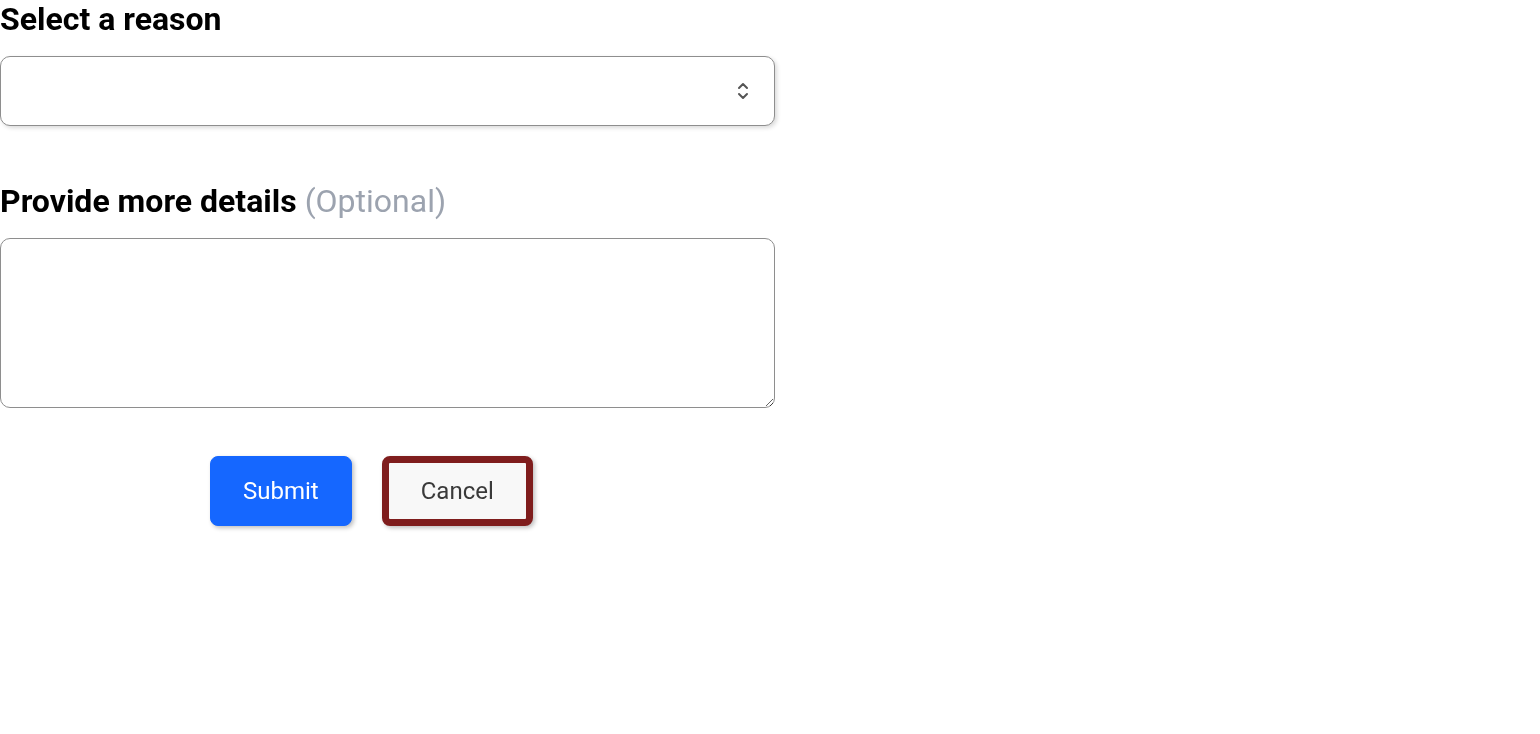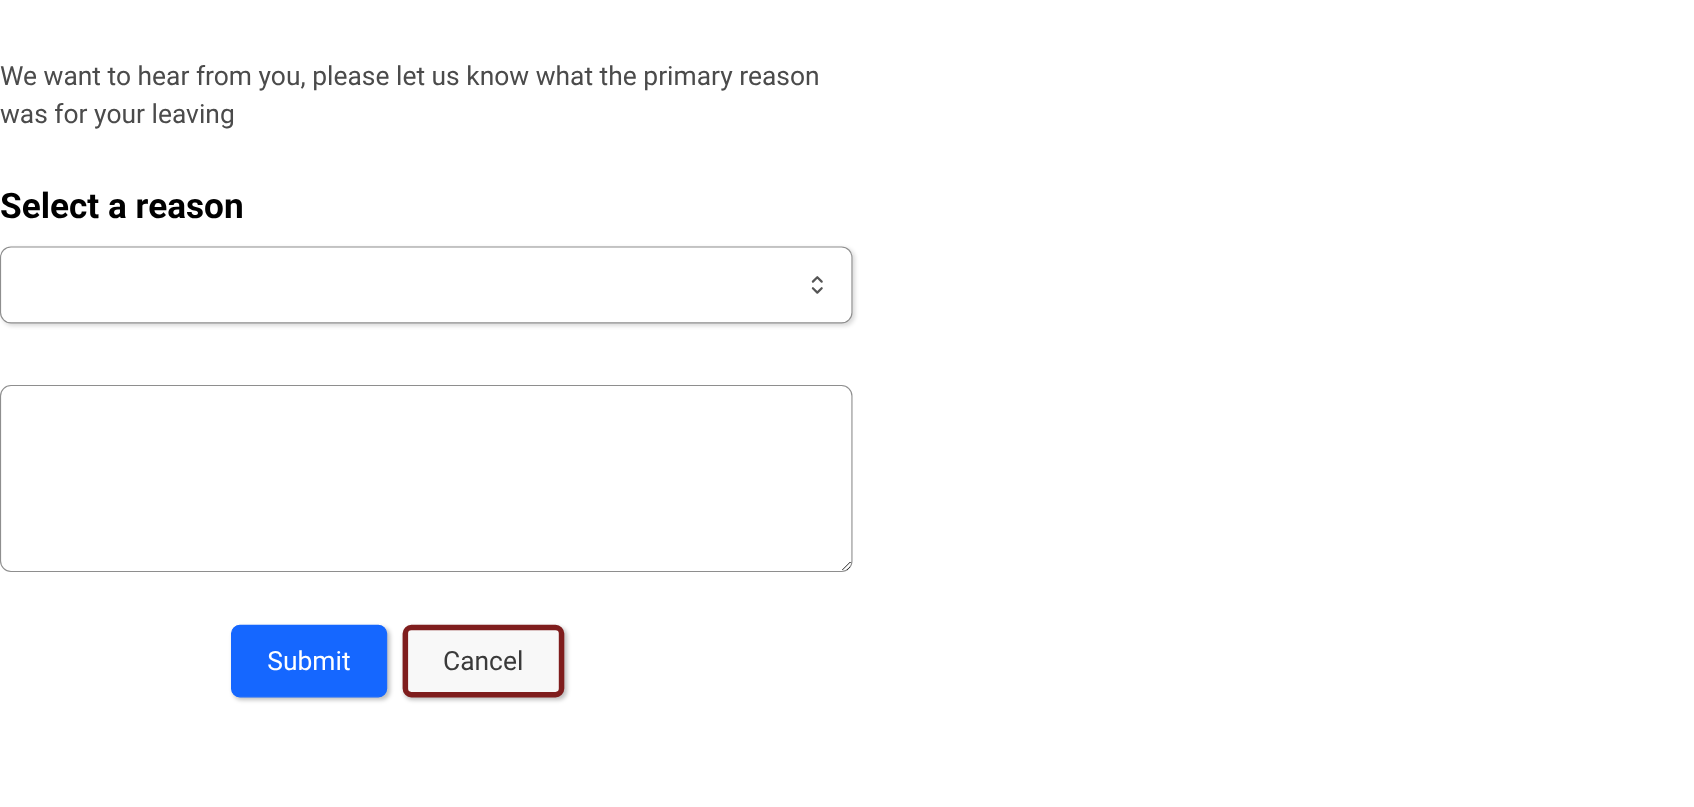"We want to hear from" p.intro-text { html: <p>We want to hear from you, please let us know what the primary reason was for your leaving</p> -> none }
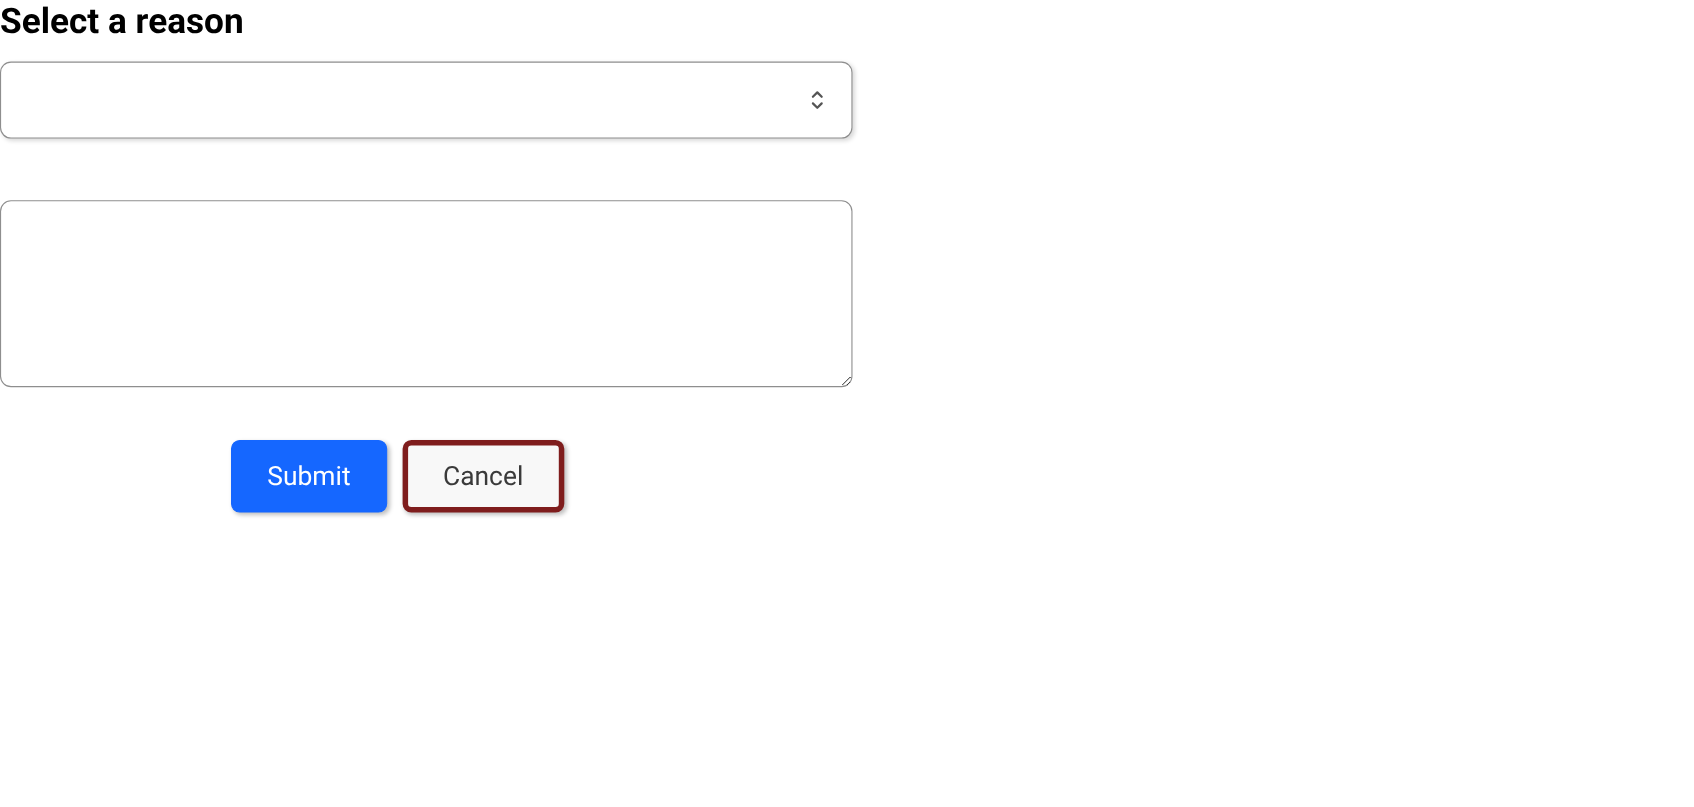"Provide more details (Optional)" label.field-label { html: none -> <label> <span>Provide more details </span><span>(Optional)</span> </label> }
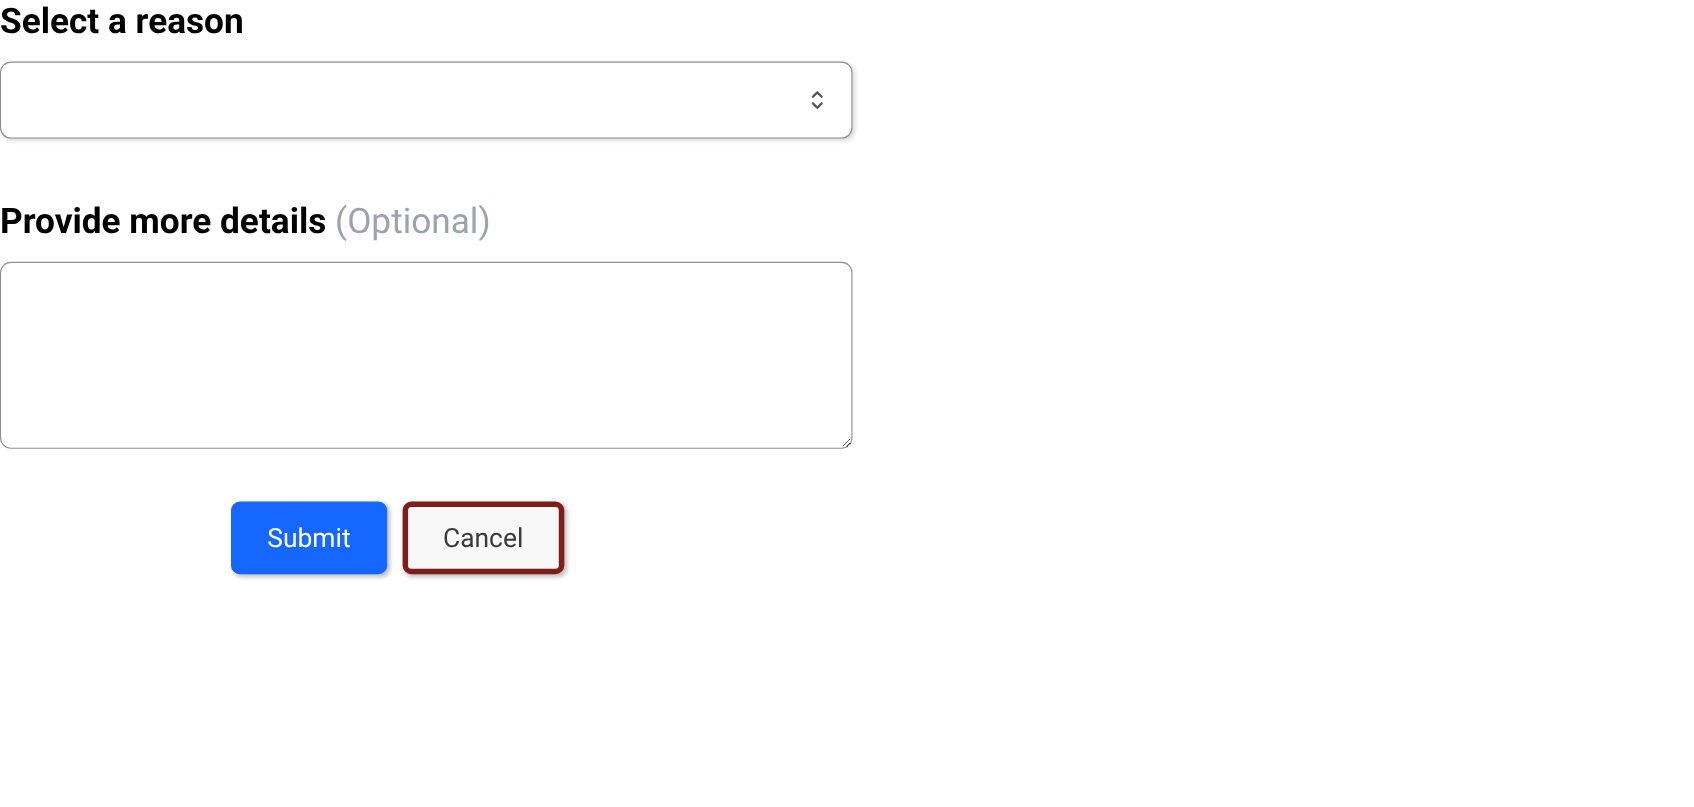"Submit" .button-row { gap: 14px -> 30px }
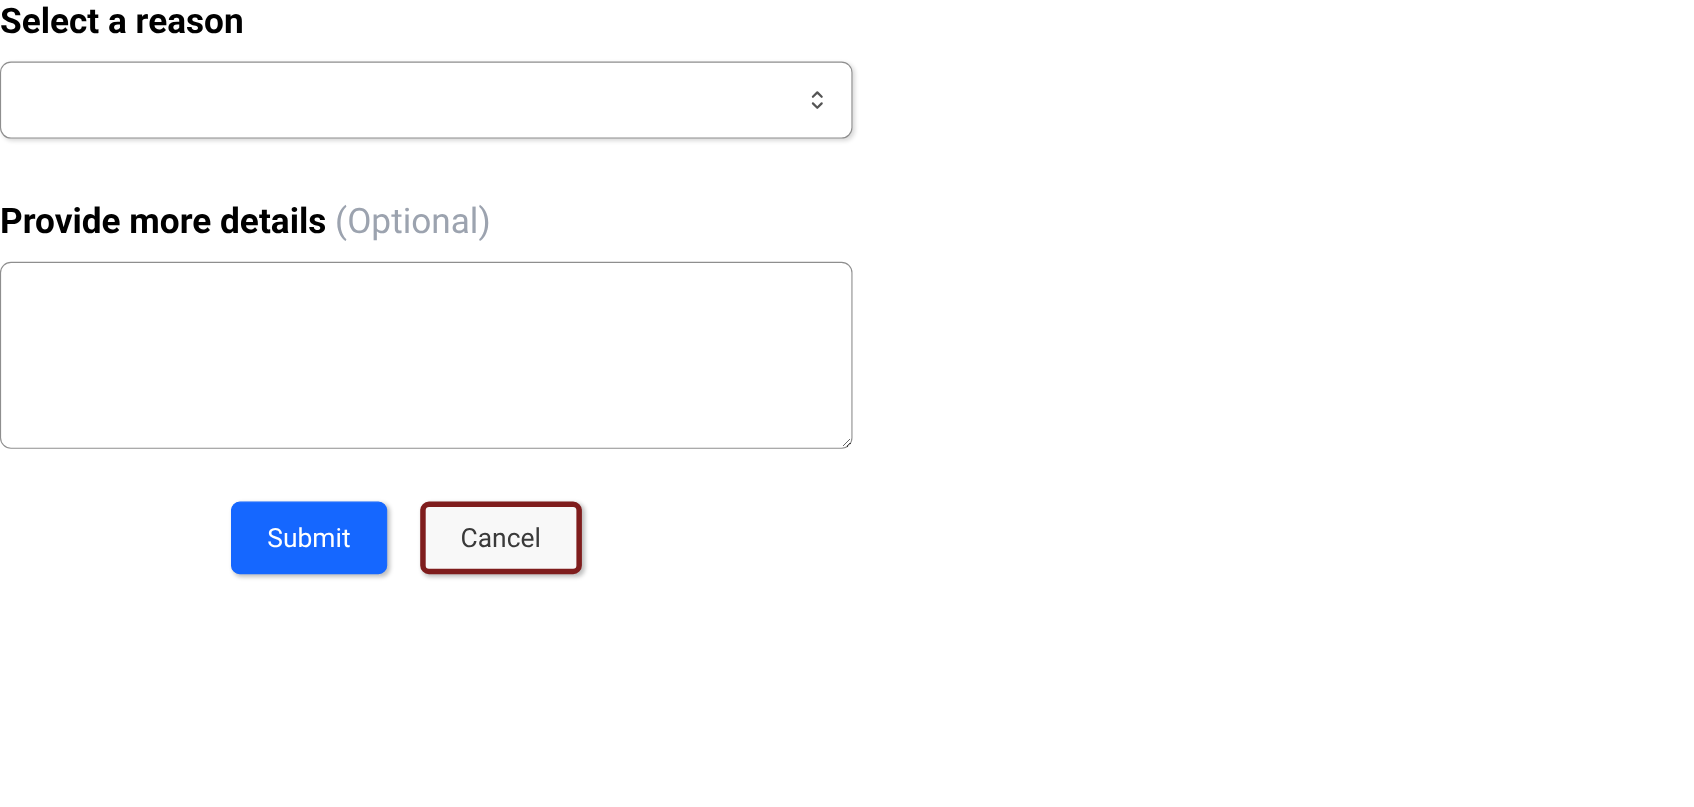"Cancel" .btn-secondary { border: 5px solid #7f1d1d -> 7px solid #7f1d1d }
